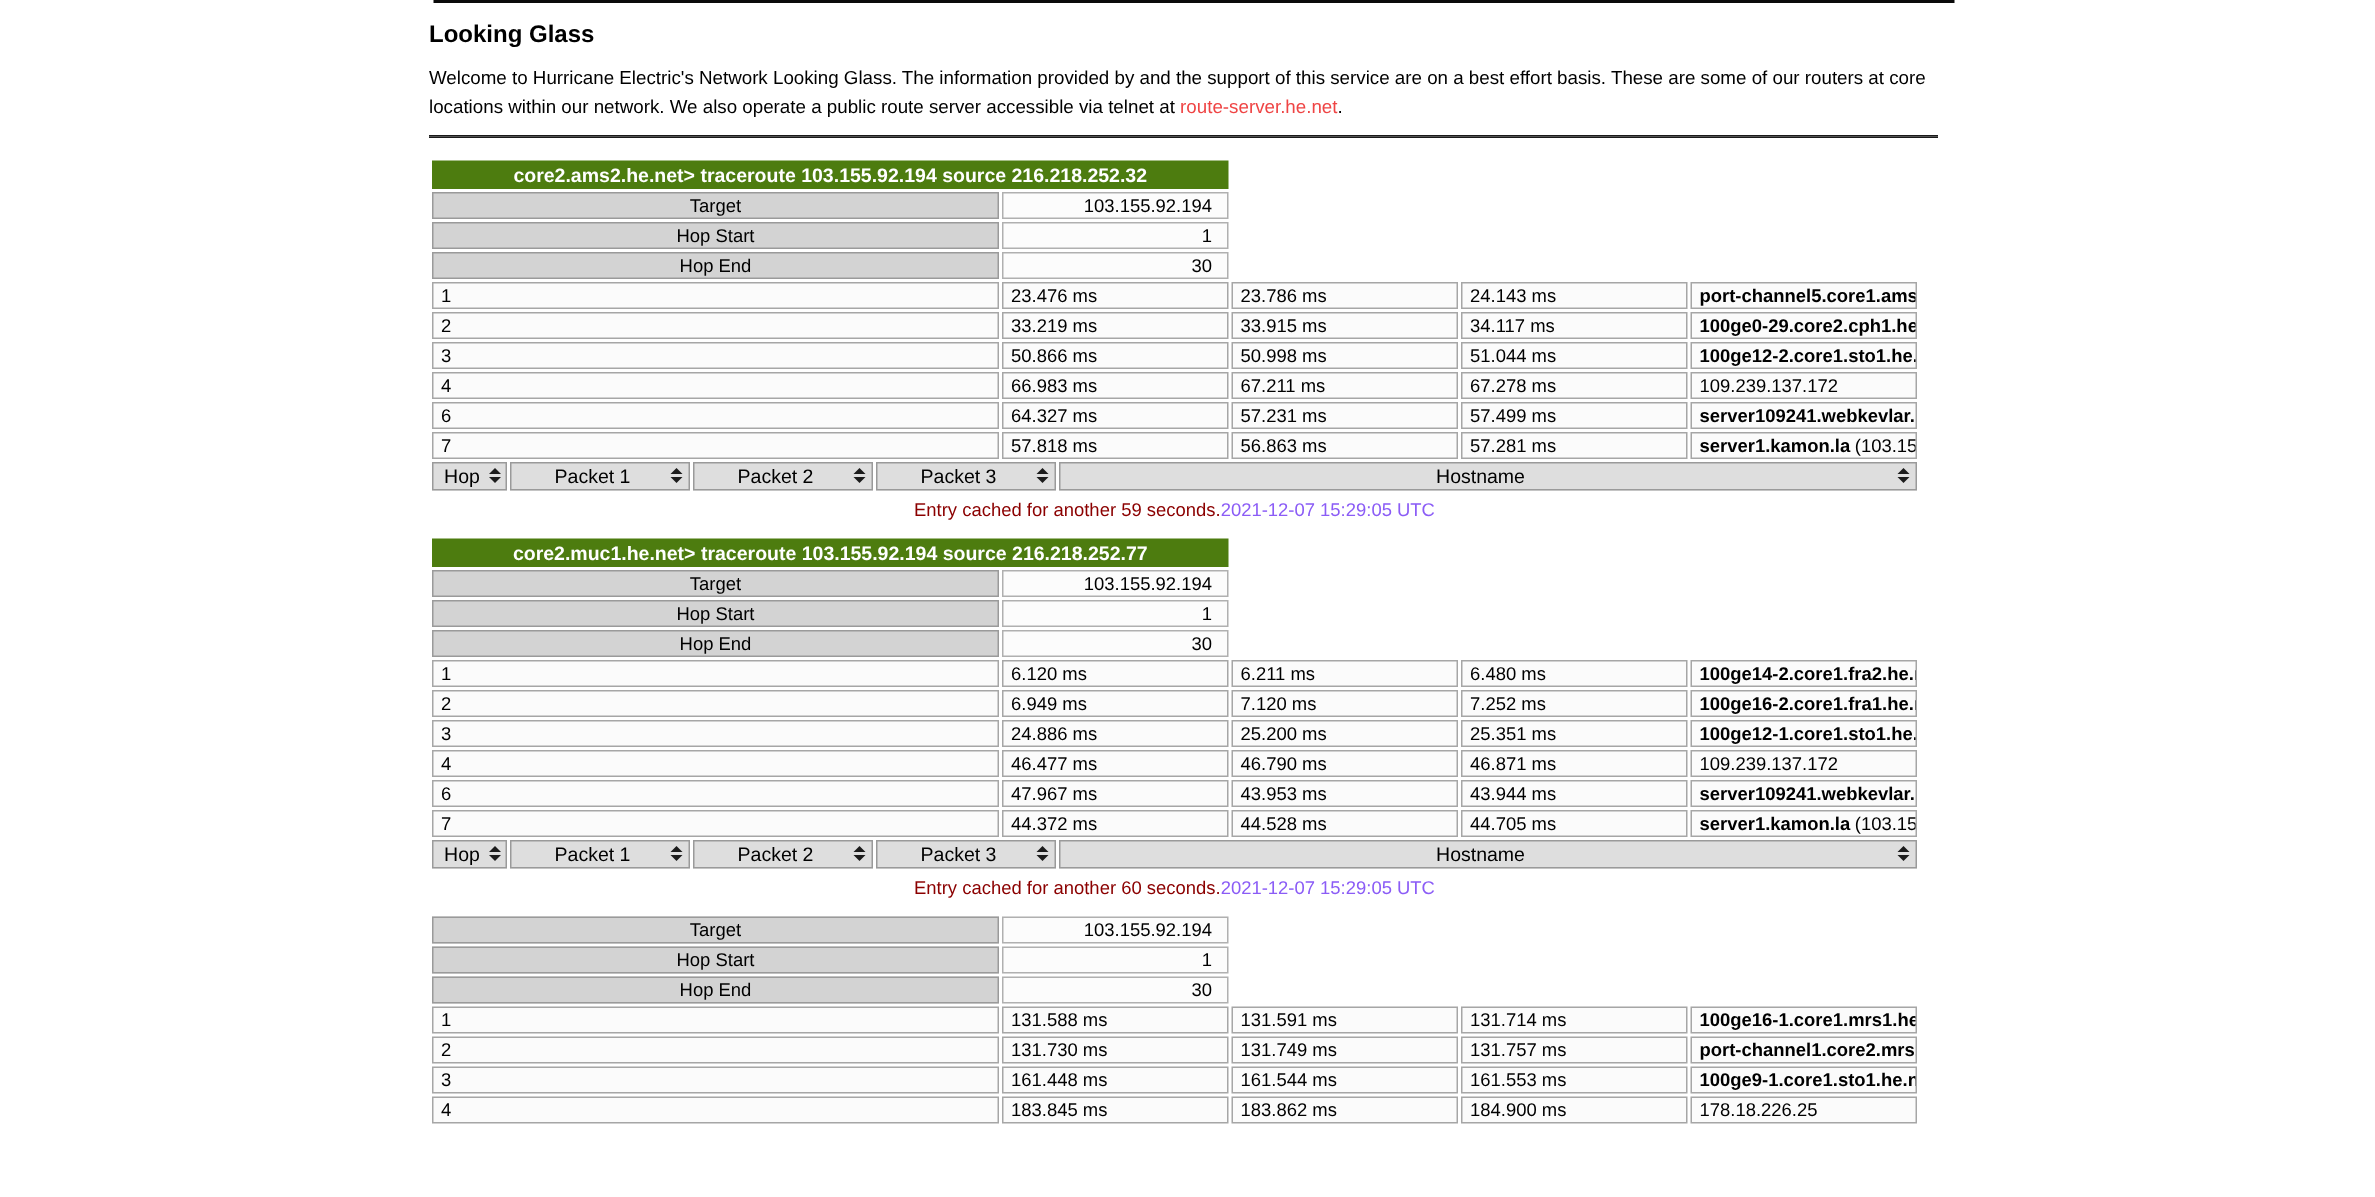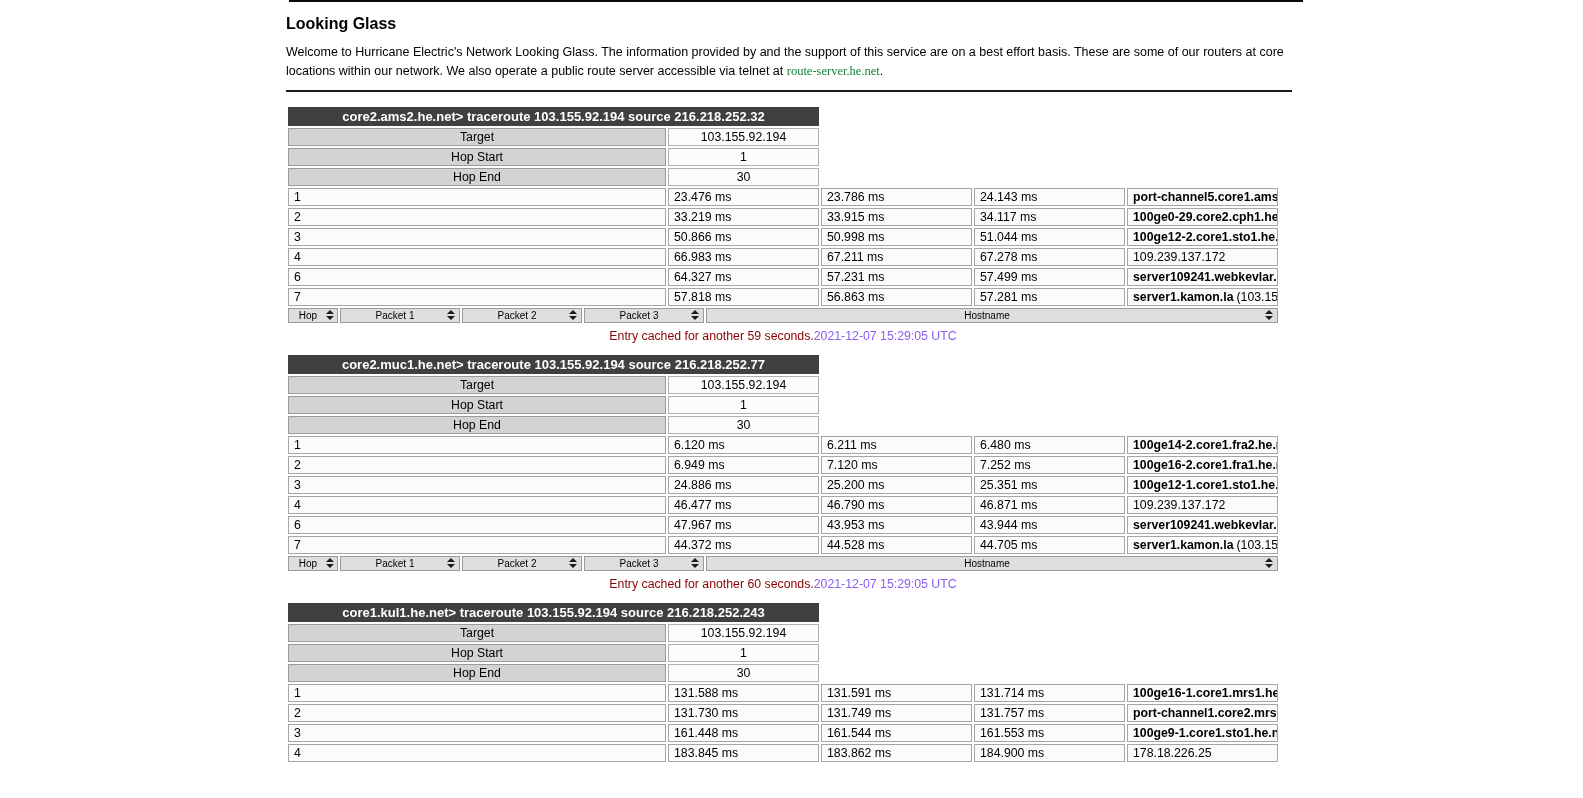"route-server.he.net" a.lnk { color: #15803d -> #ef4444; font-family: Liberation Serif, serif -> none }
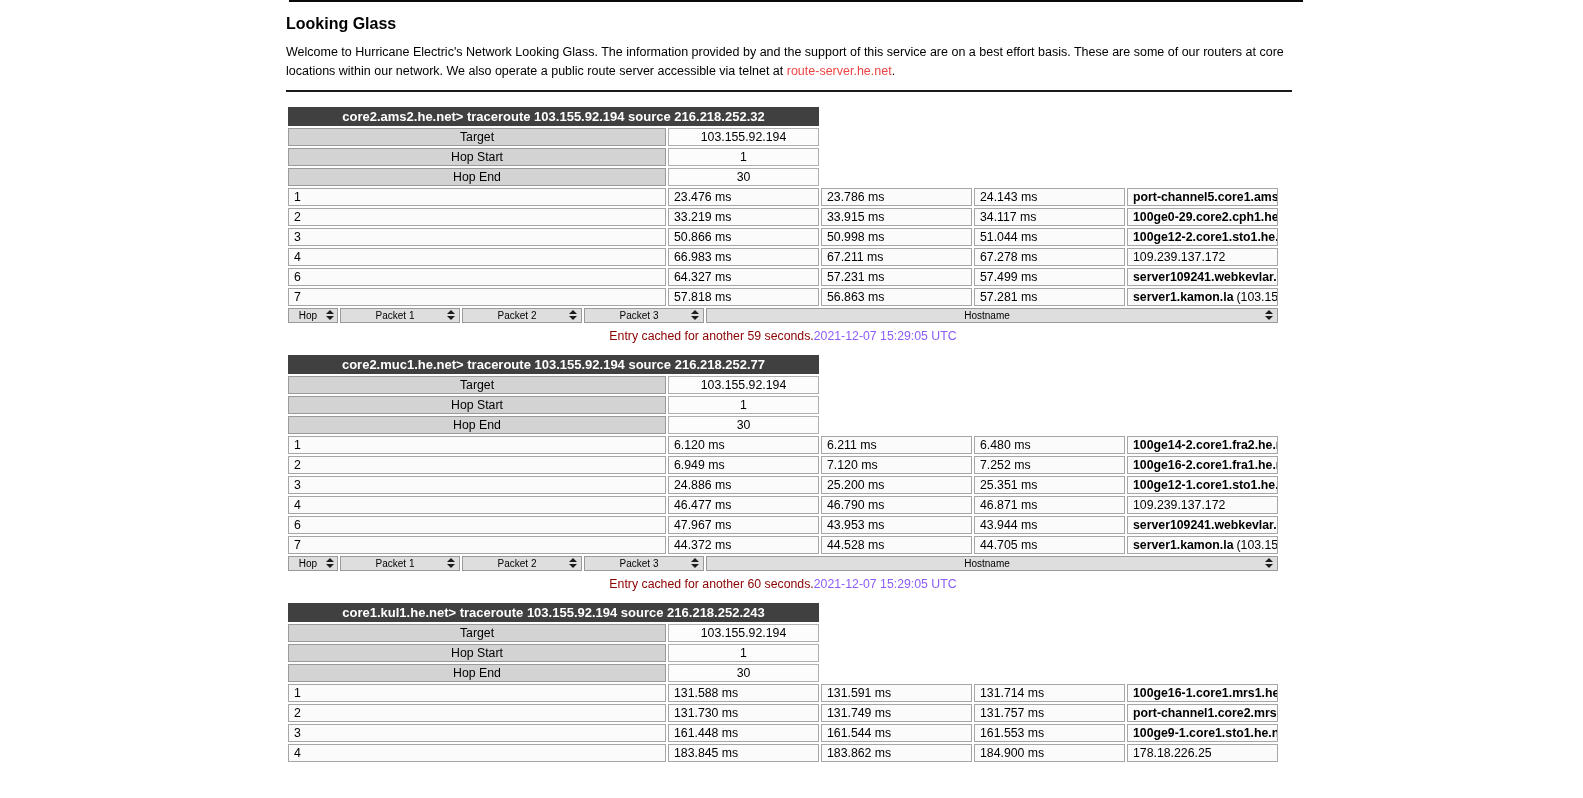"core2.ams2.he.net> traceroute" th.bar { background: #404040 -> #4d7c0f }
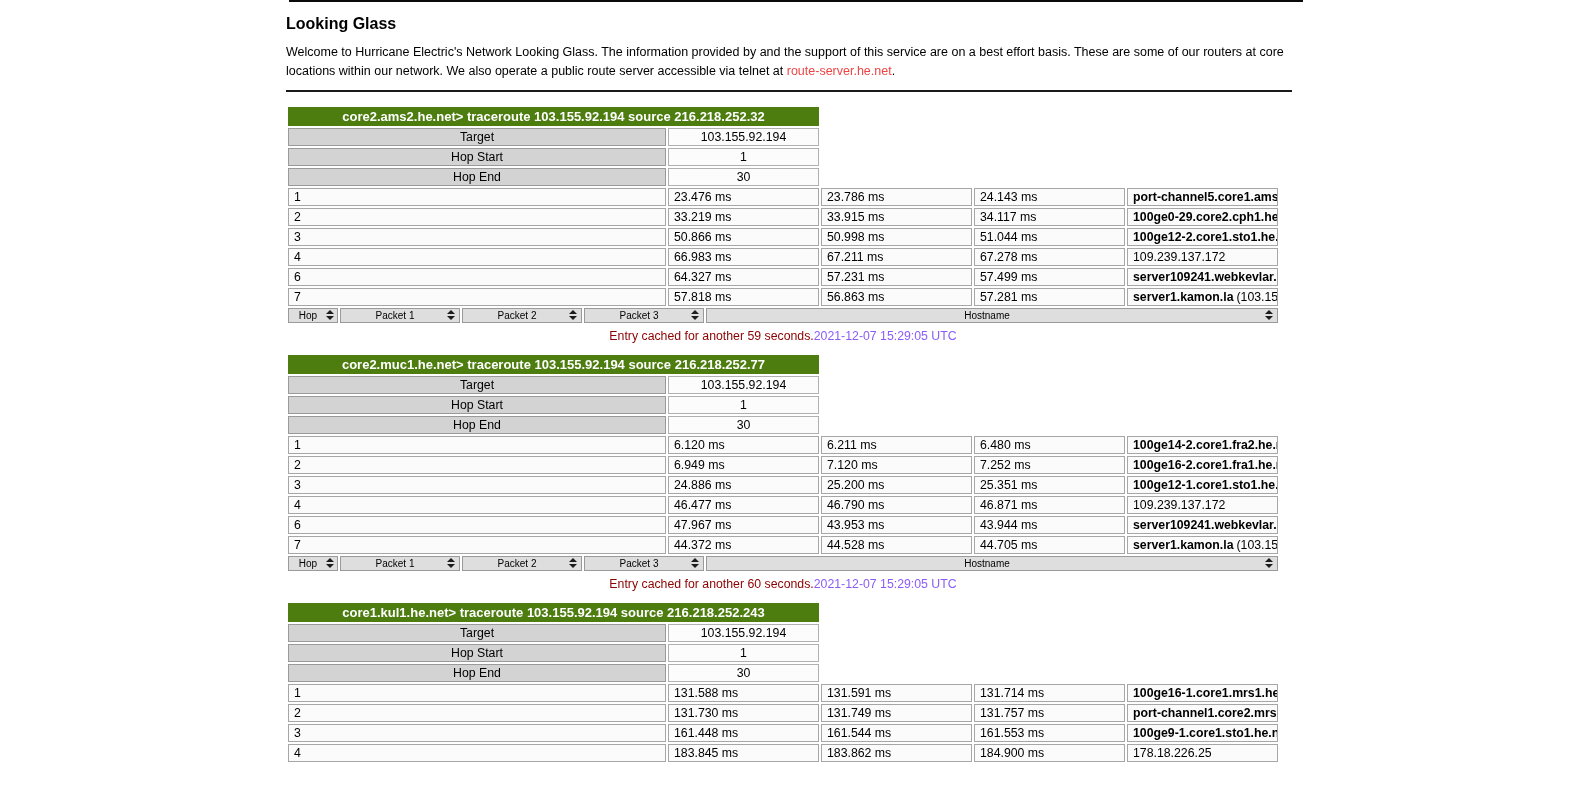"103.155.92.194" td.val { text-align: center -> right }
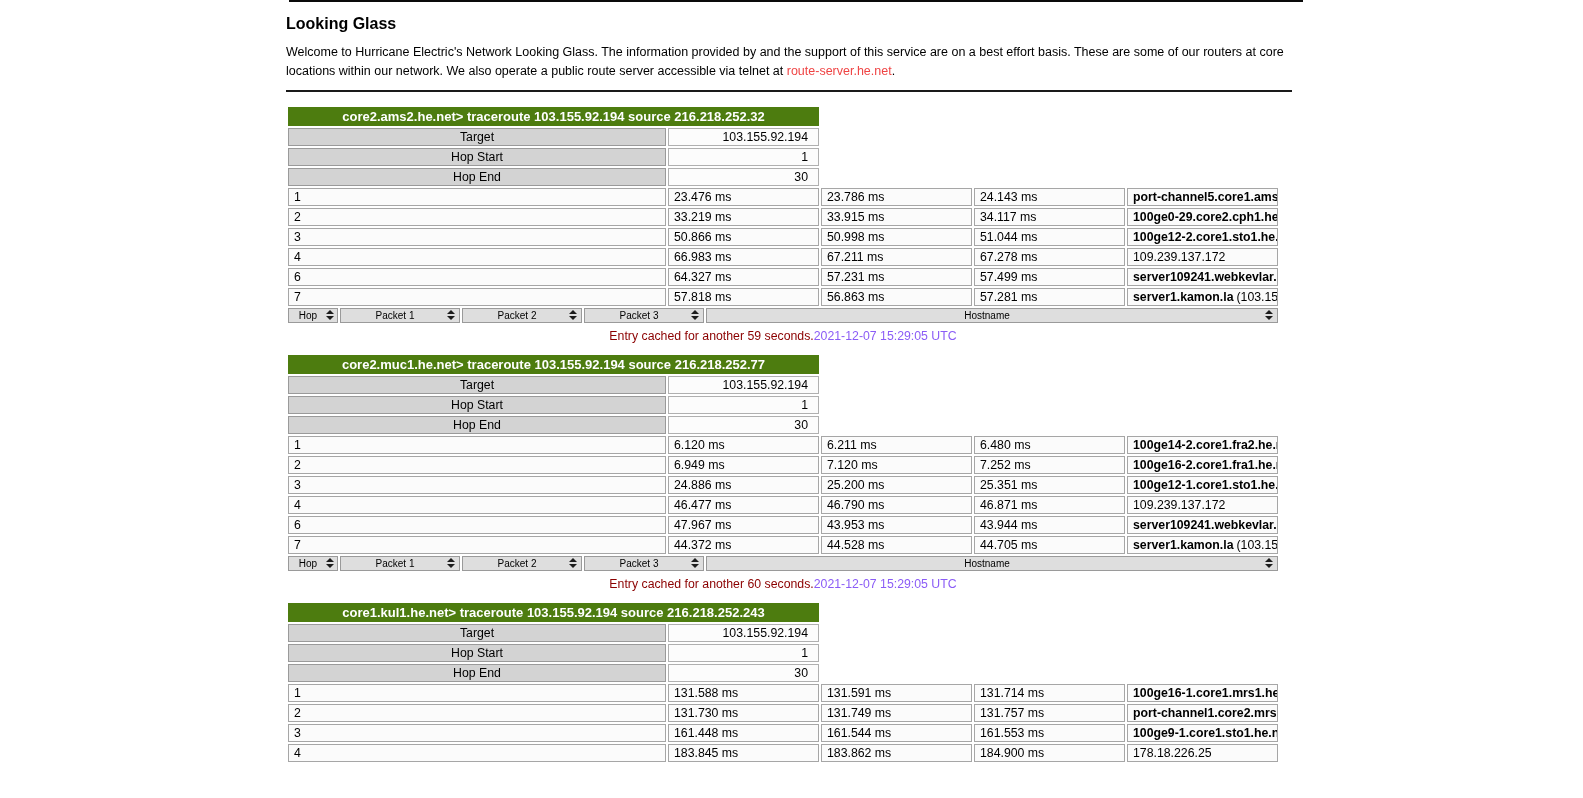"Hop" th.col { font-size: 10px -> 13px }
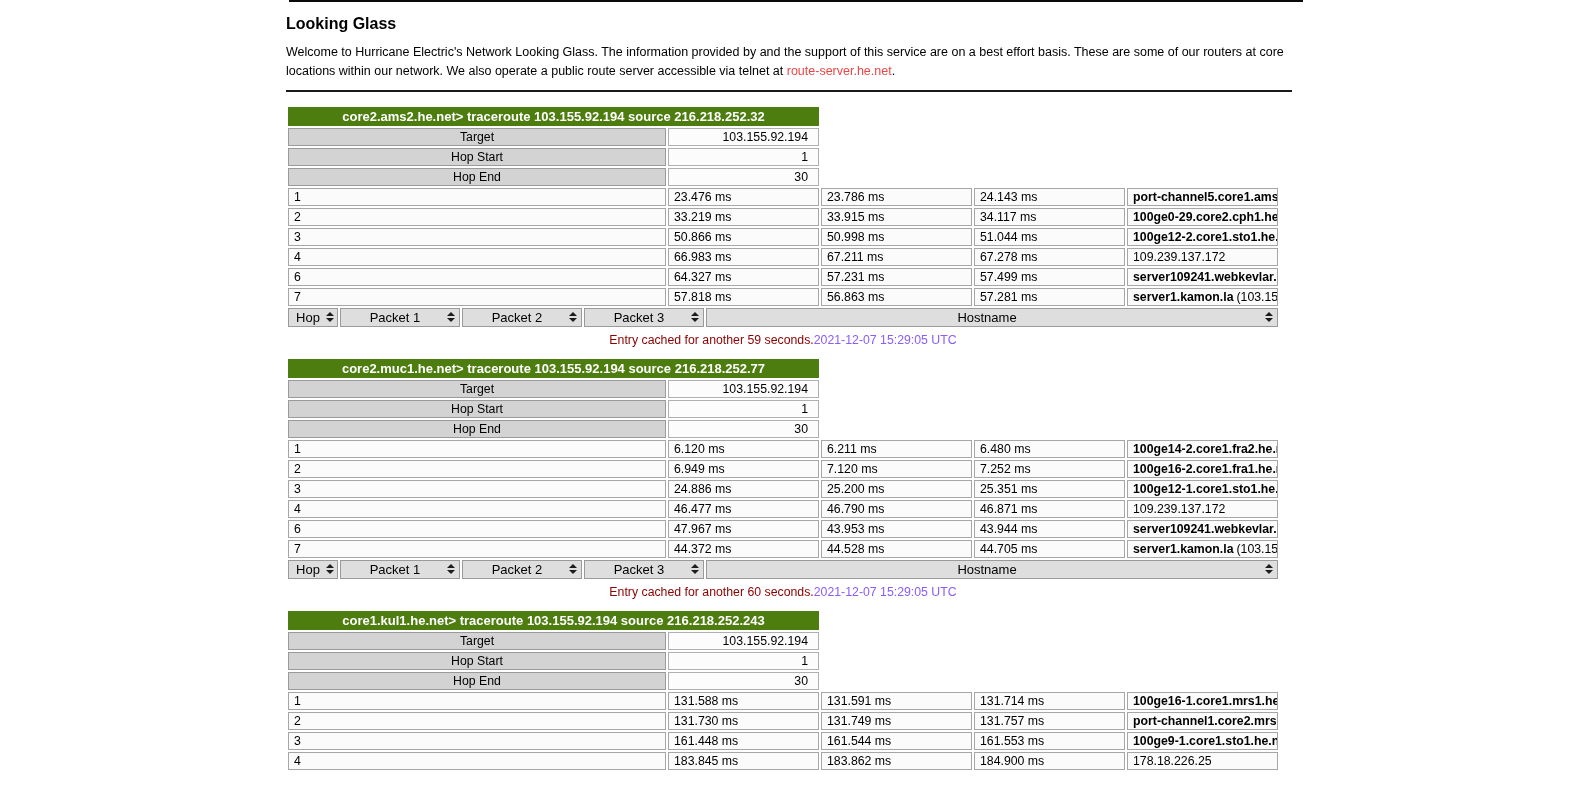"core1.kul1.he.net> traceroute" tr { html: <tr> <th>core1.kul1.he.net&gt; traceroute 103.155.92.194 source 216.218.252.243</th> </tr> -> none }
